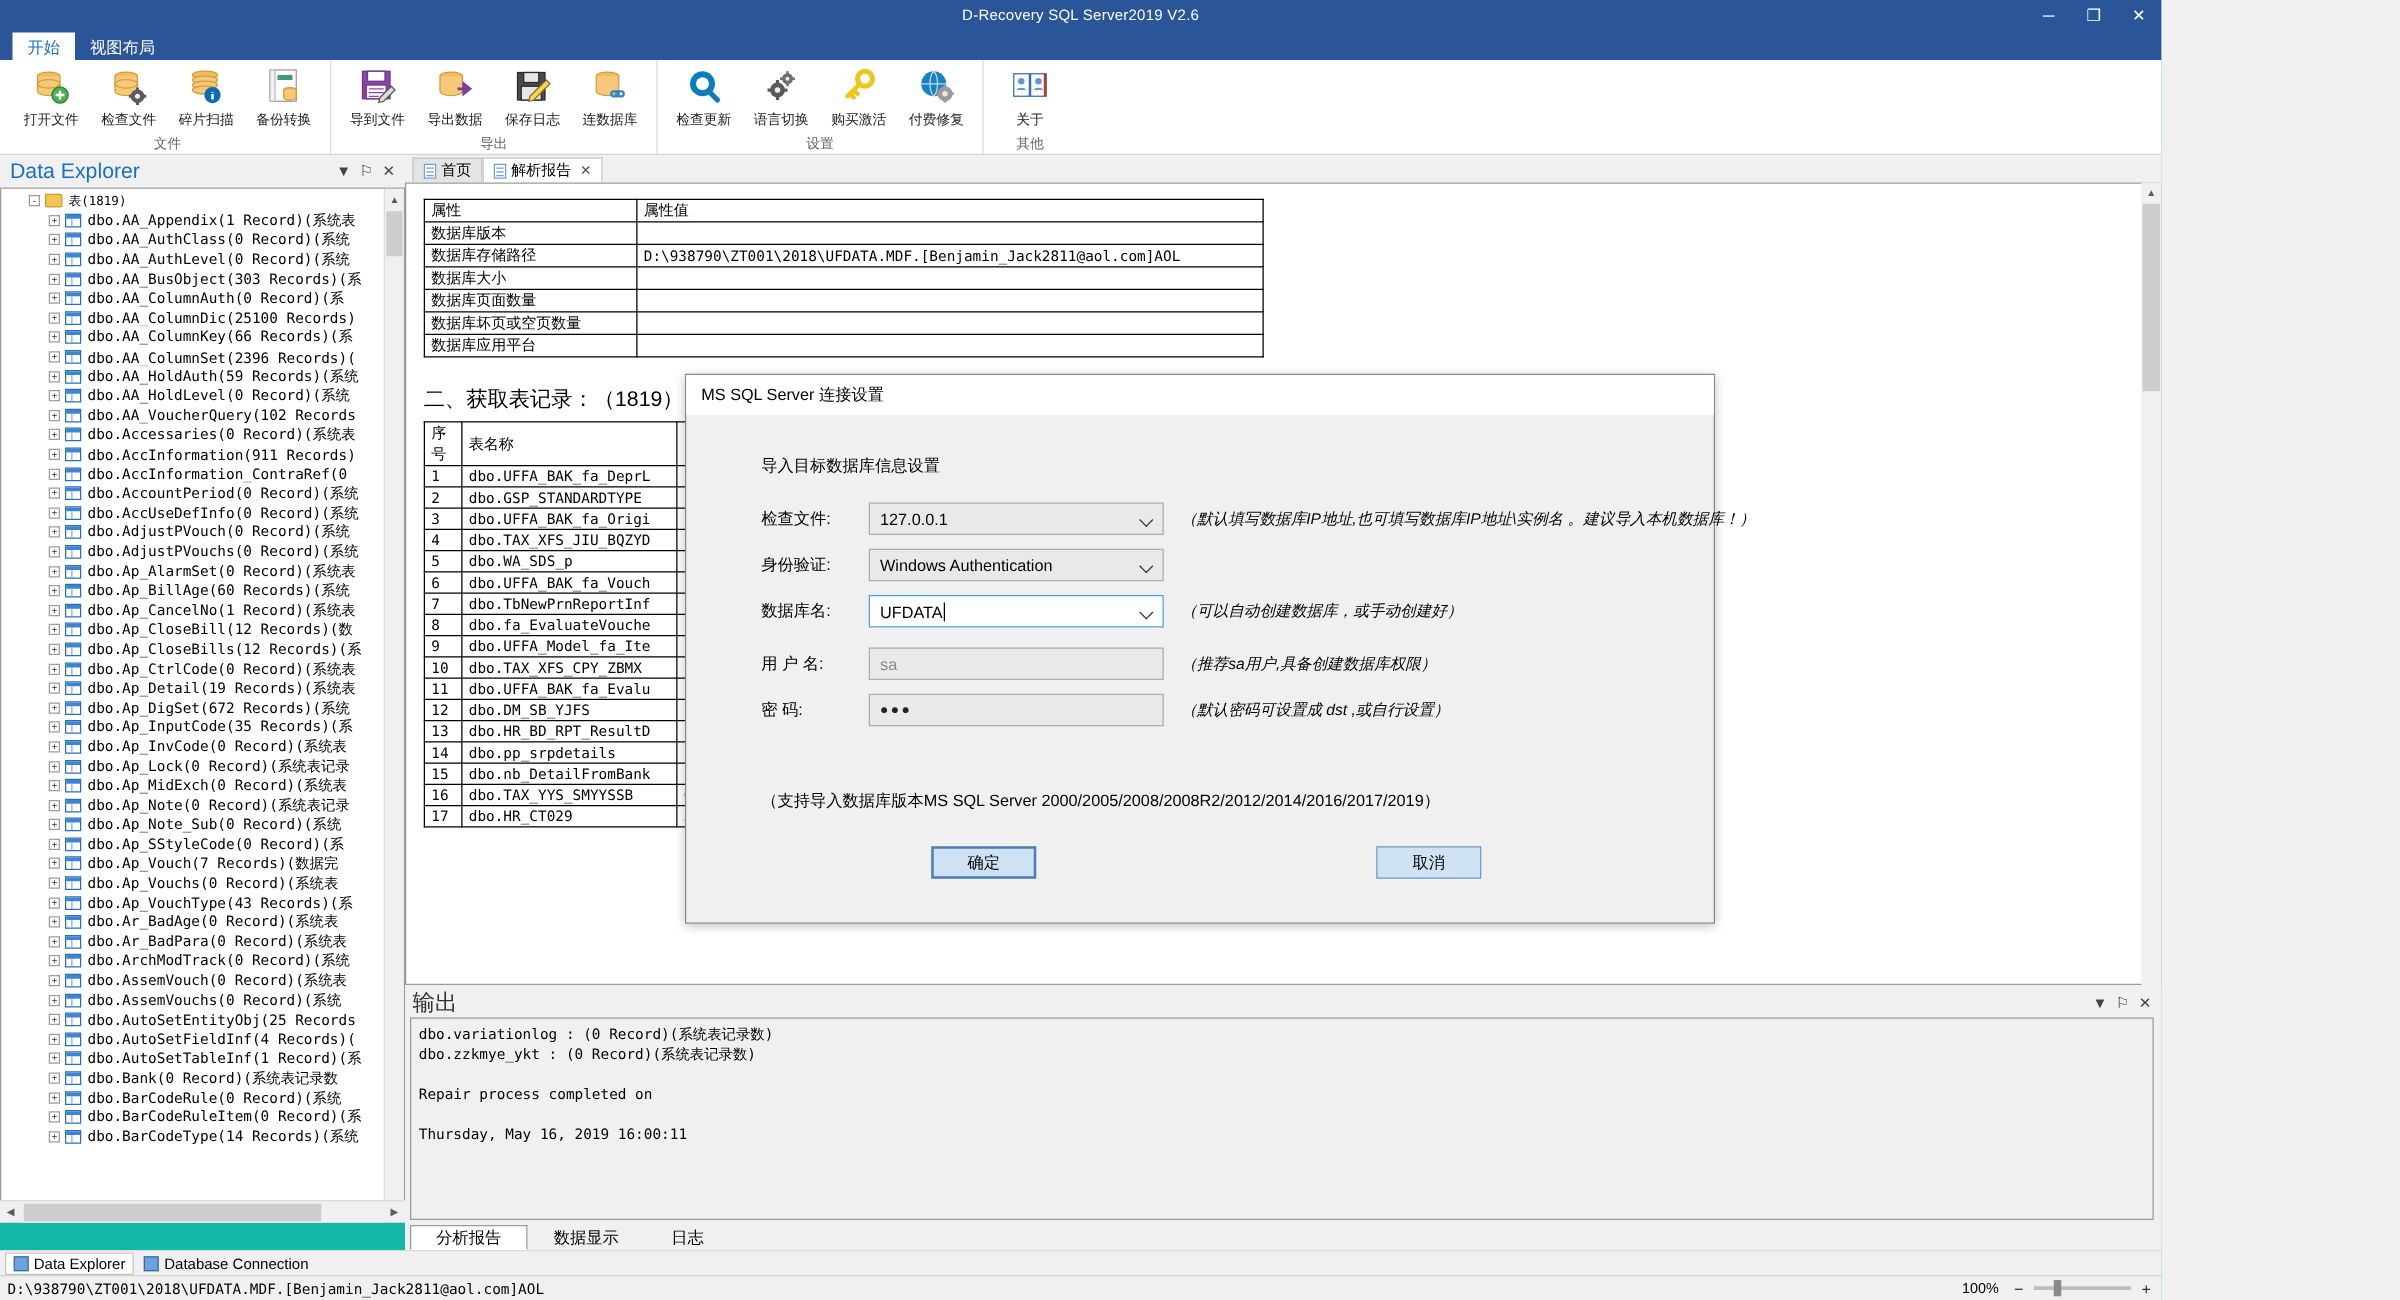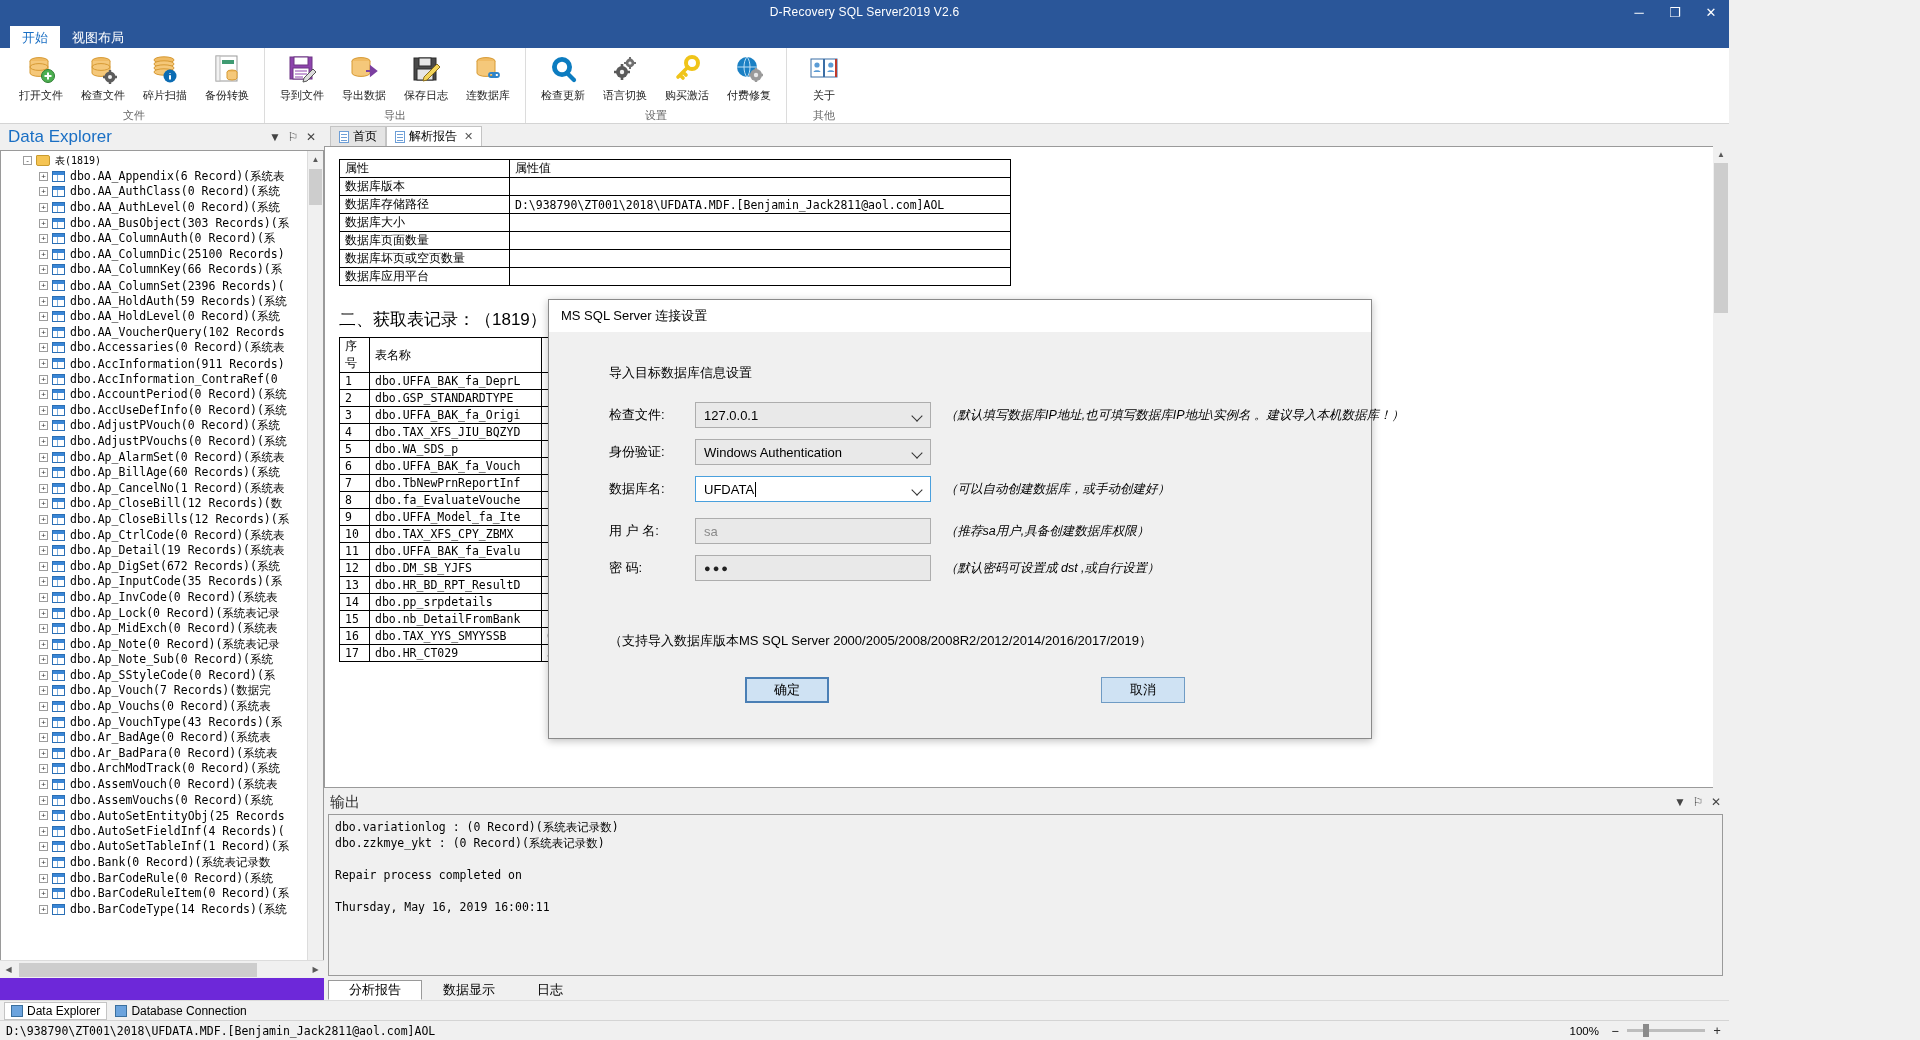"D-Recovery SQL Server2019 V2.6" #app { background: #6d28d9 -> #14b8a6 }
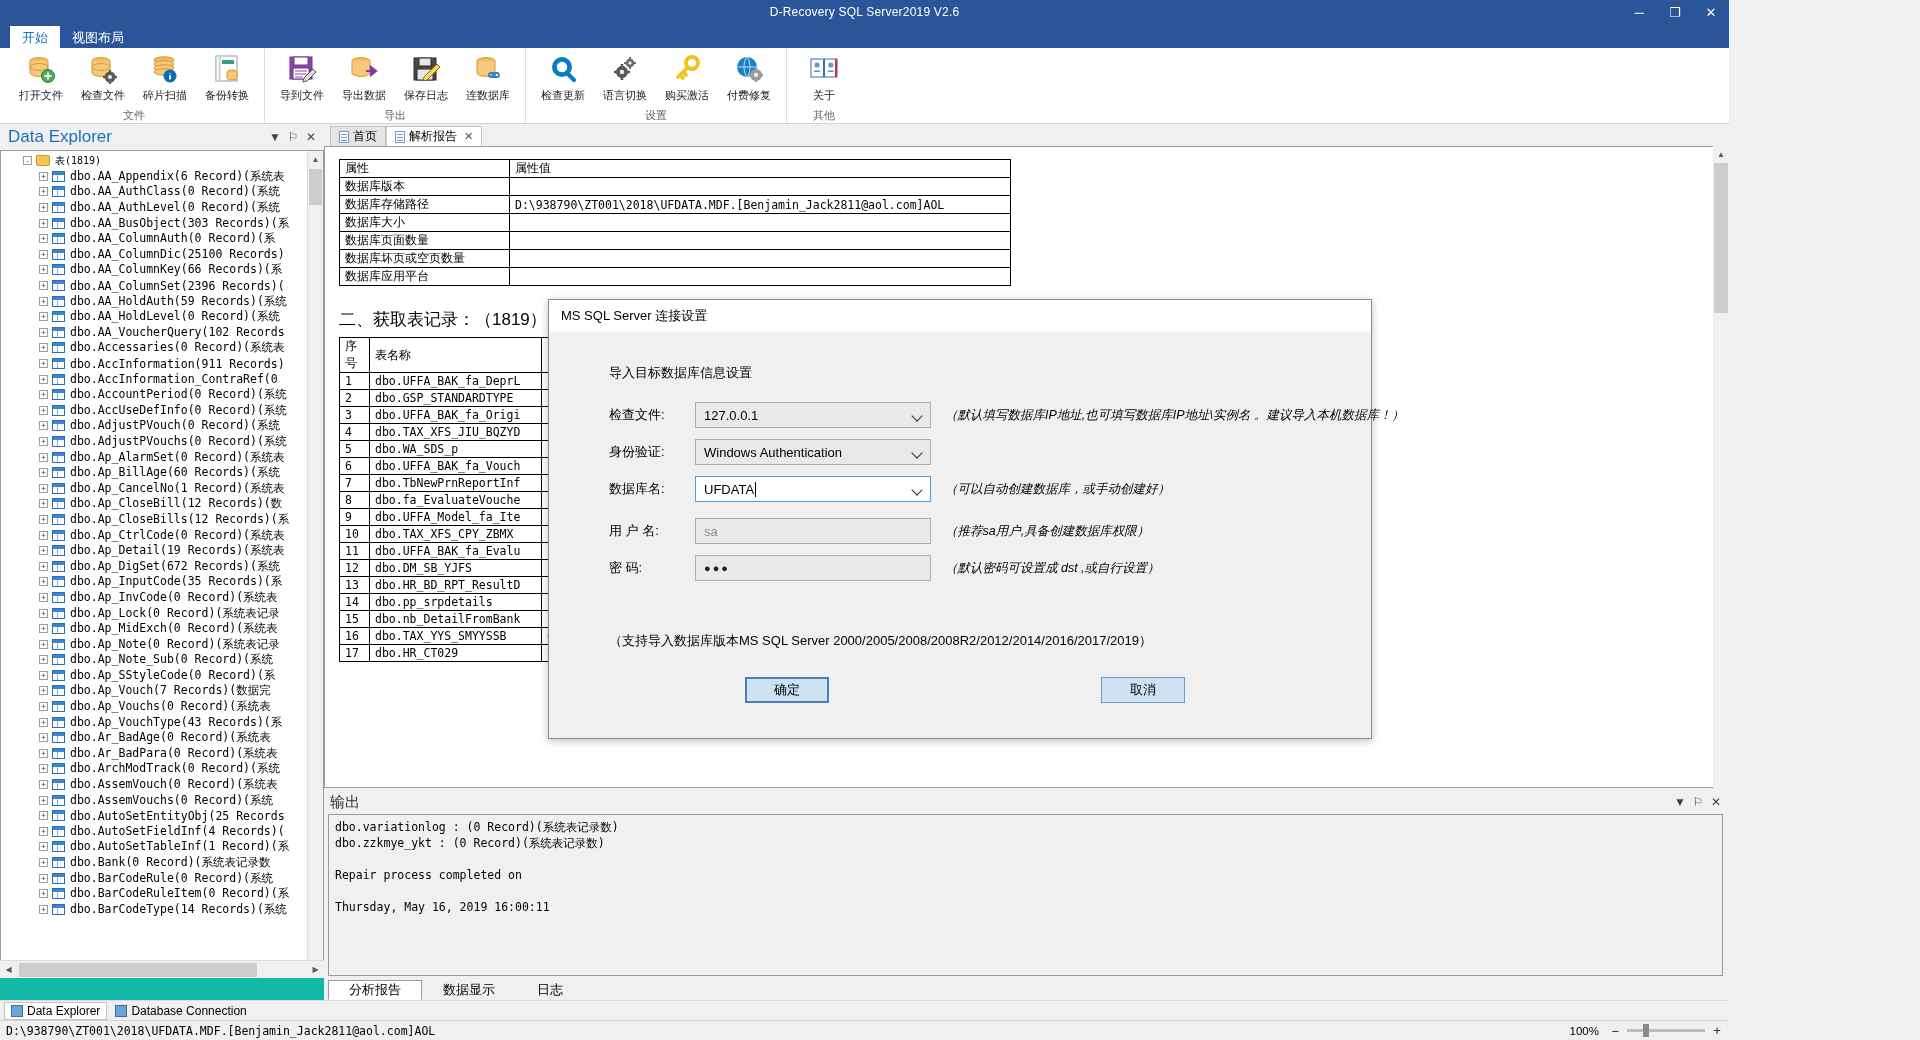"dbo.AA_Appendix(6 Record)(系统表" span.tlabel { text: 6 -> 1 }
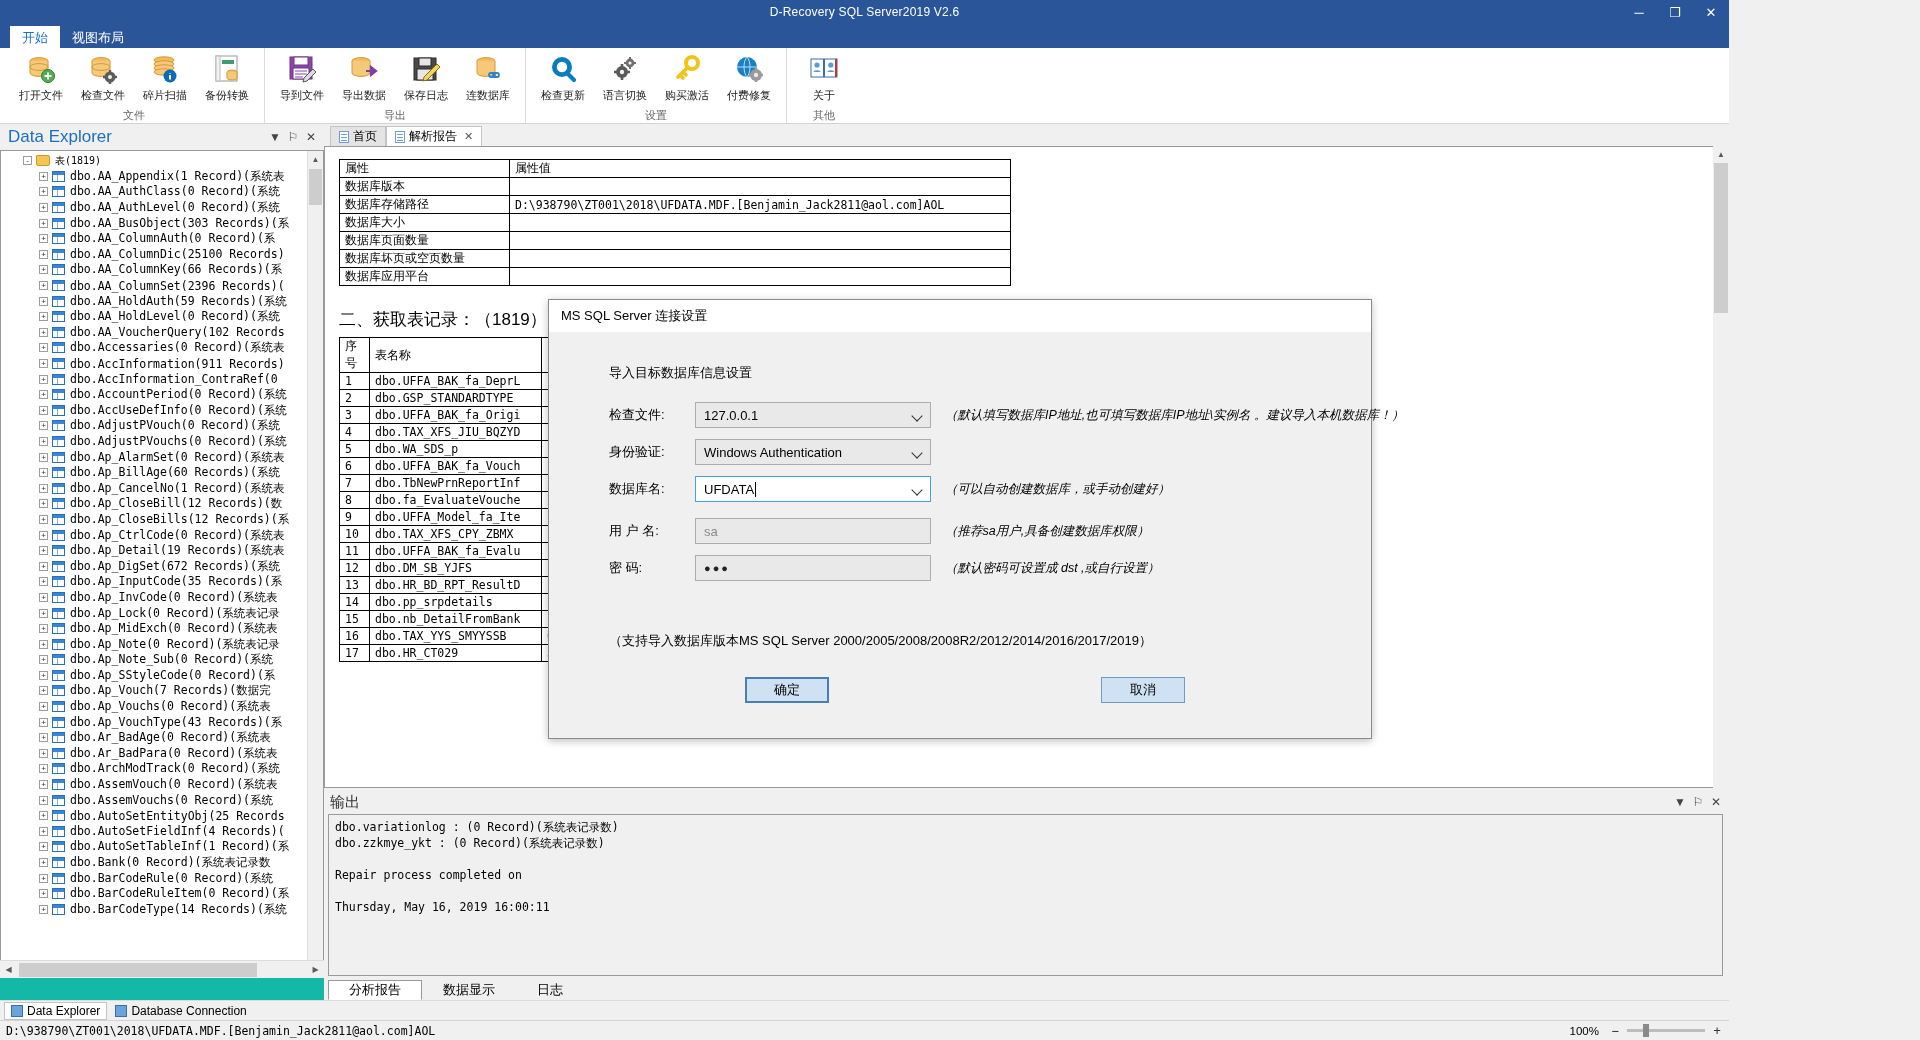"输出" .output-title { font-size: 15px -> 18px }
